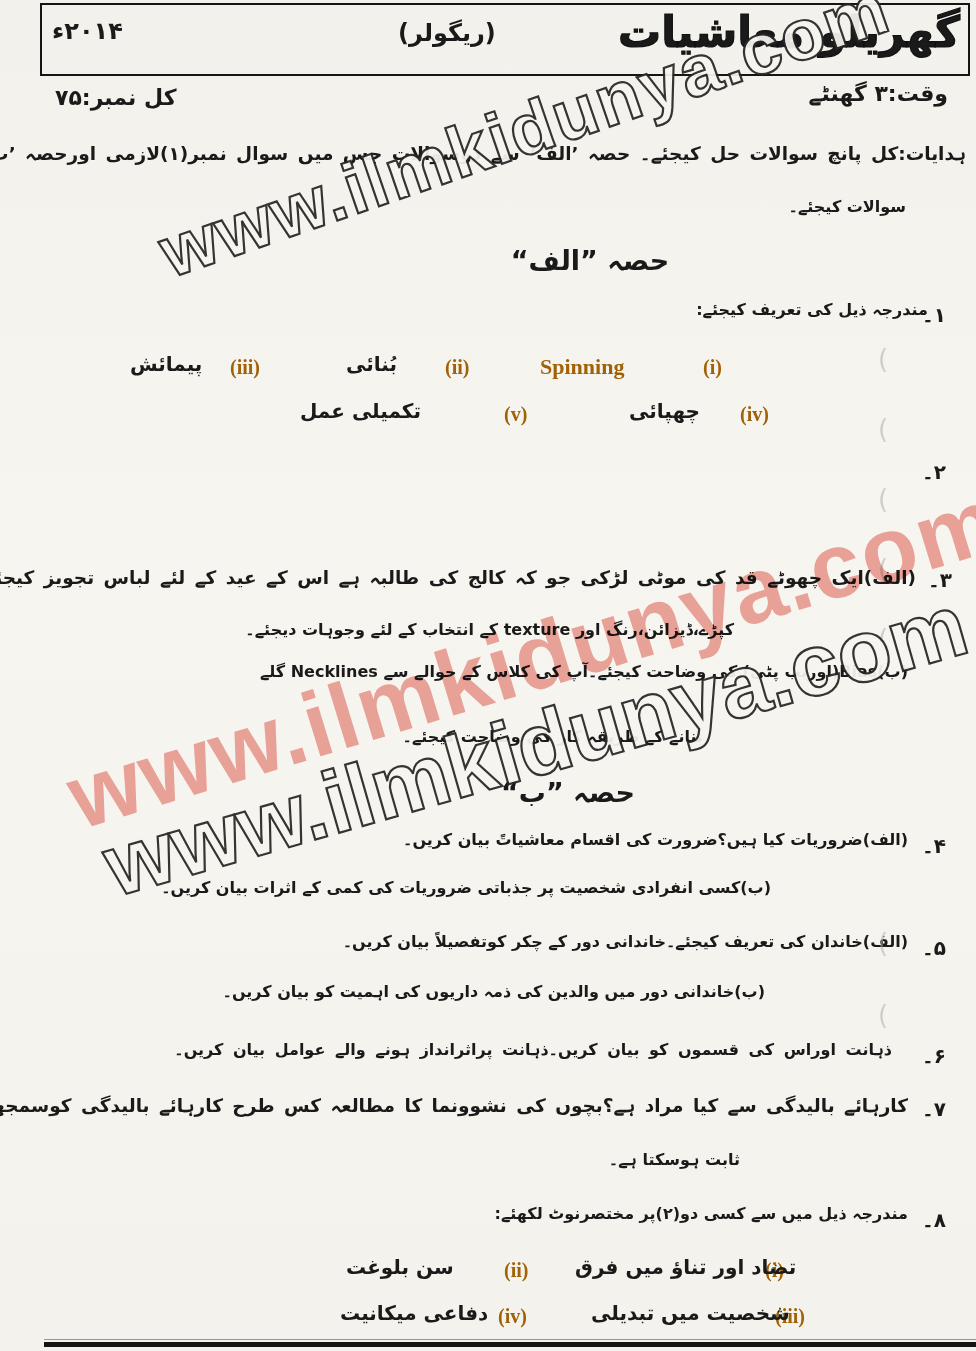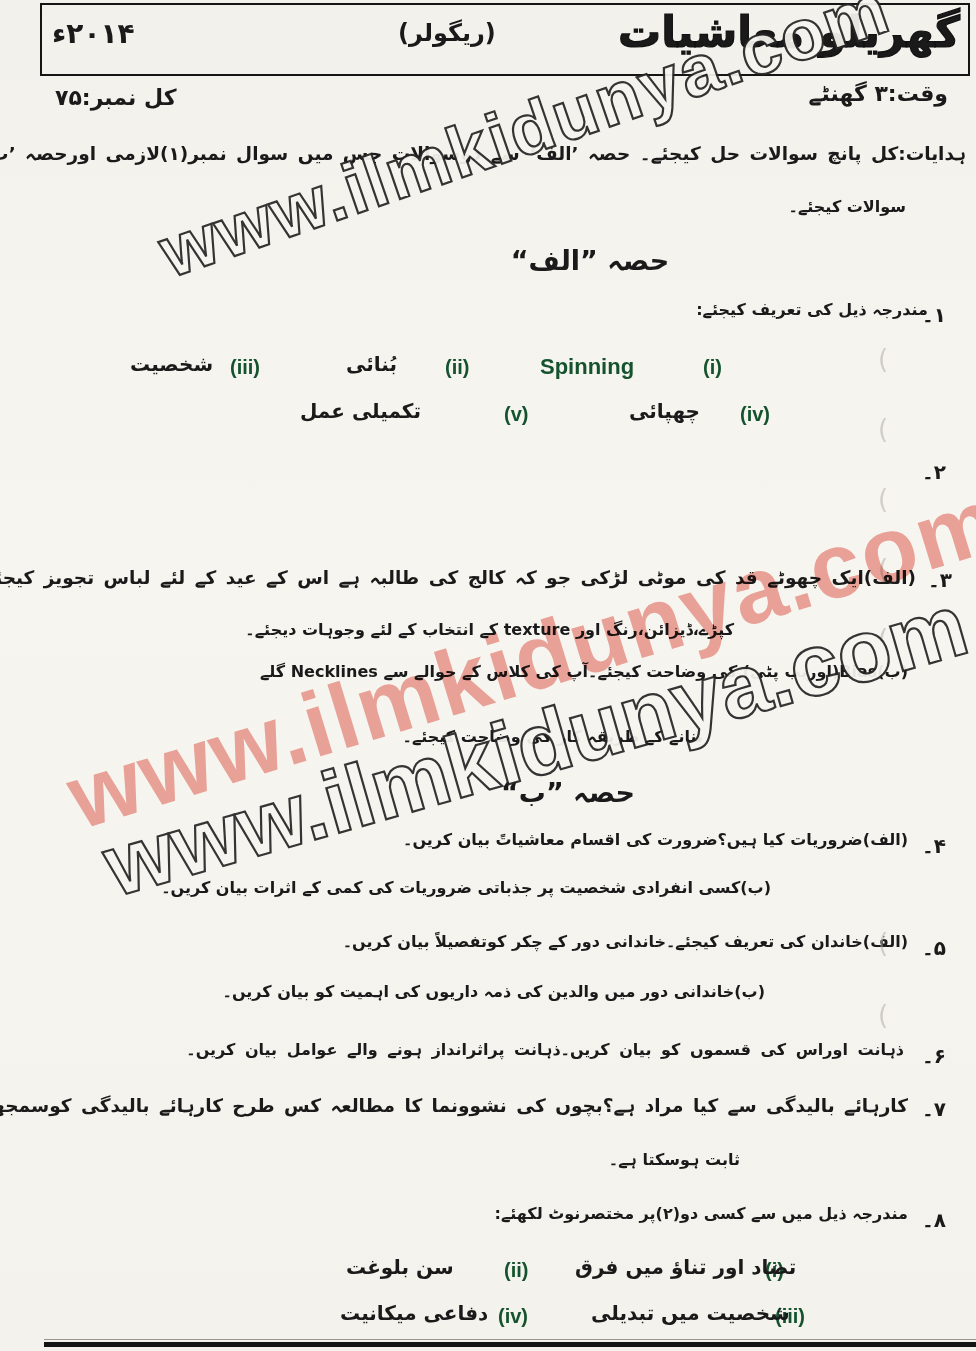"۲۰۱۴ء" div.abs { font-size: 28px -> 24px }
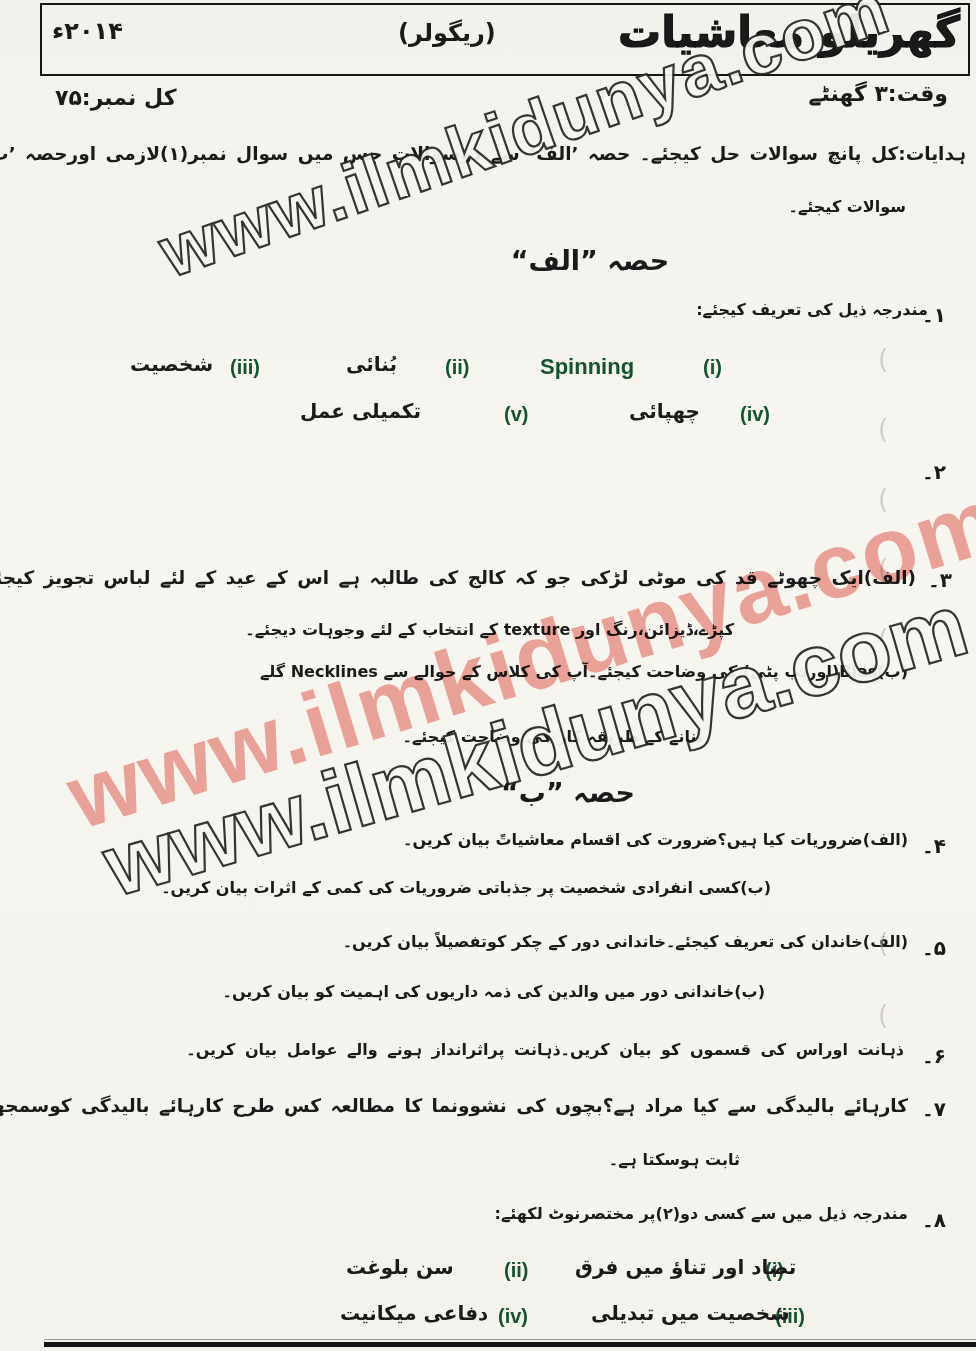"شخصیت" div.abs { text: شخصیت -> پیمائش }
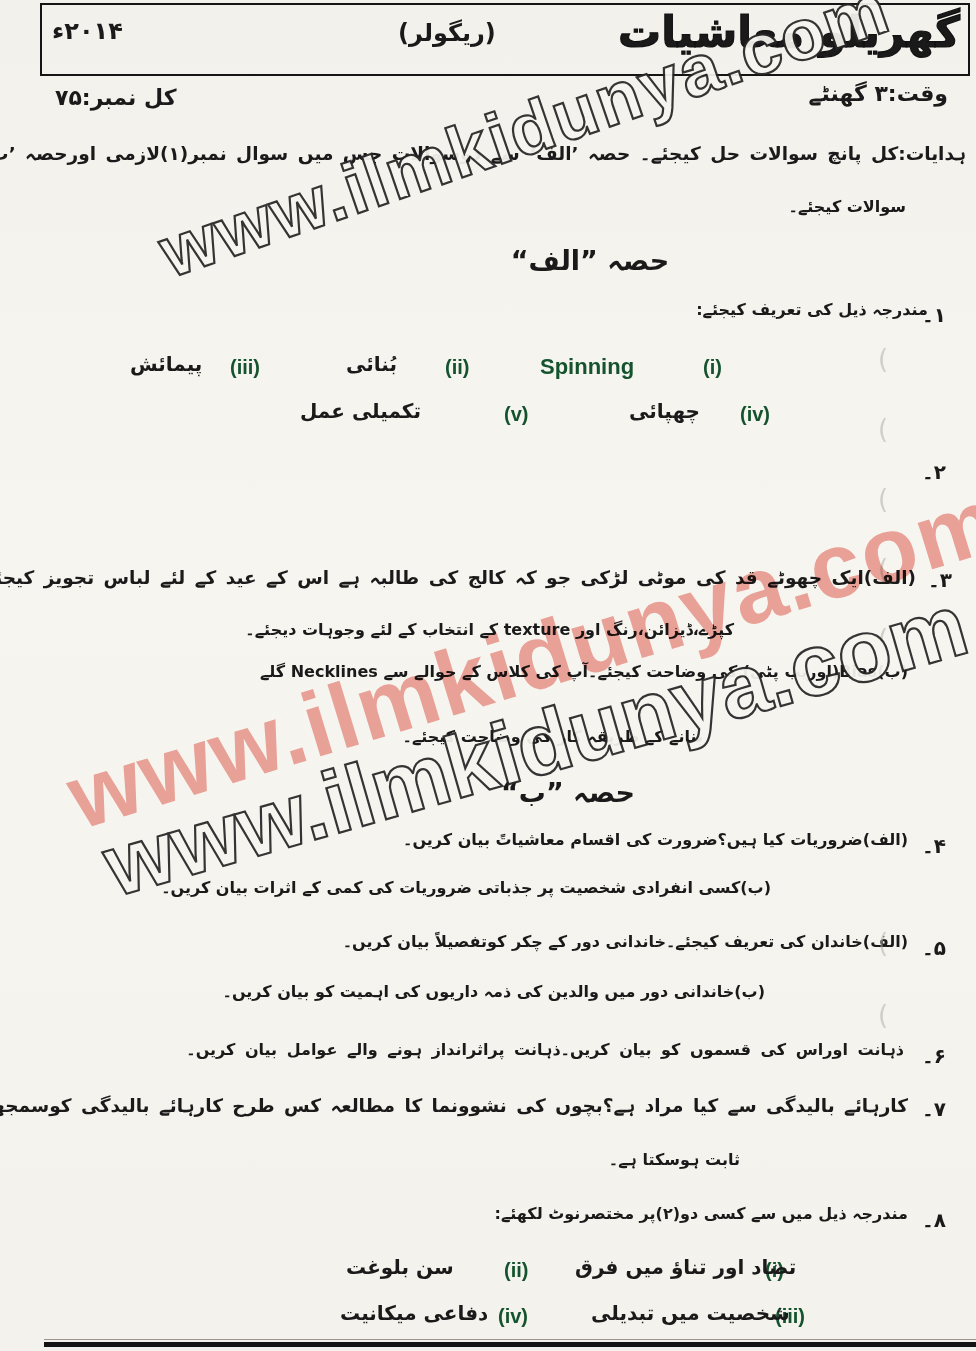"(iii)" .lat { color: #14532d -> #a16207; font-family: Liberation Sans, sans-serif -> Liberation Serif, serif }
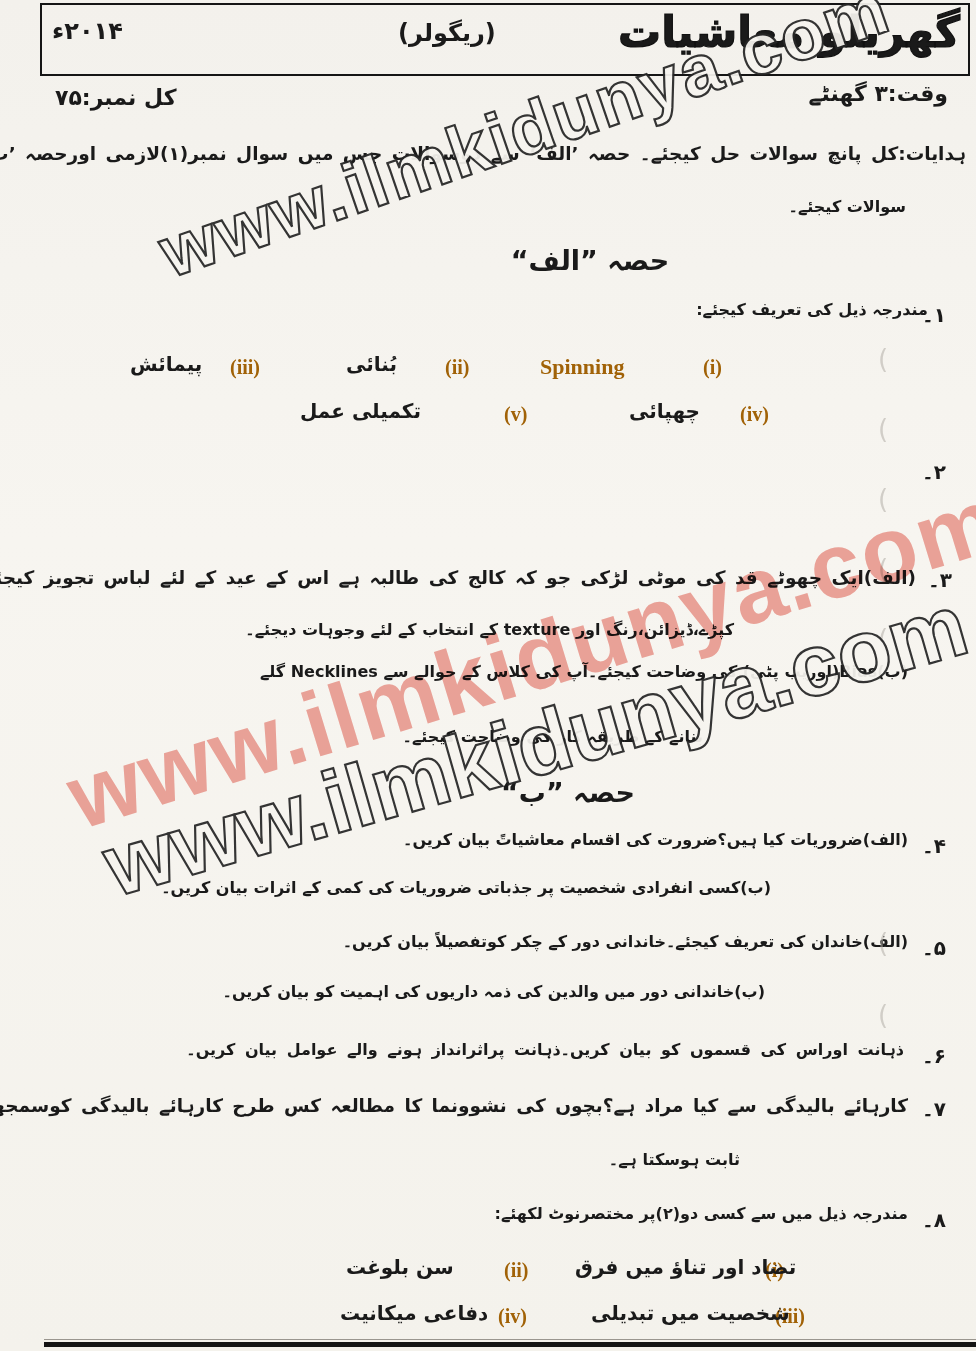"ذہانت اوراس کی قسموں کو" div.abs { right: 72px -> 84px }
